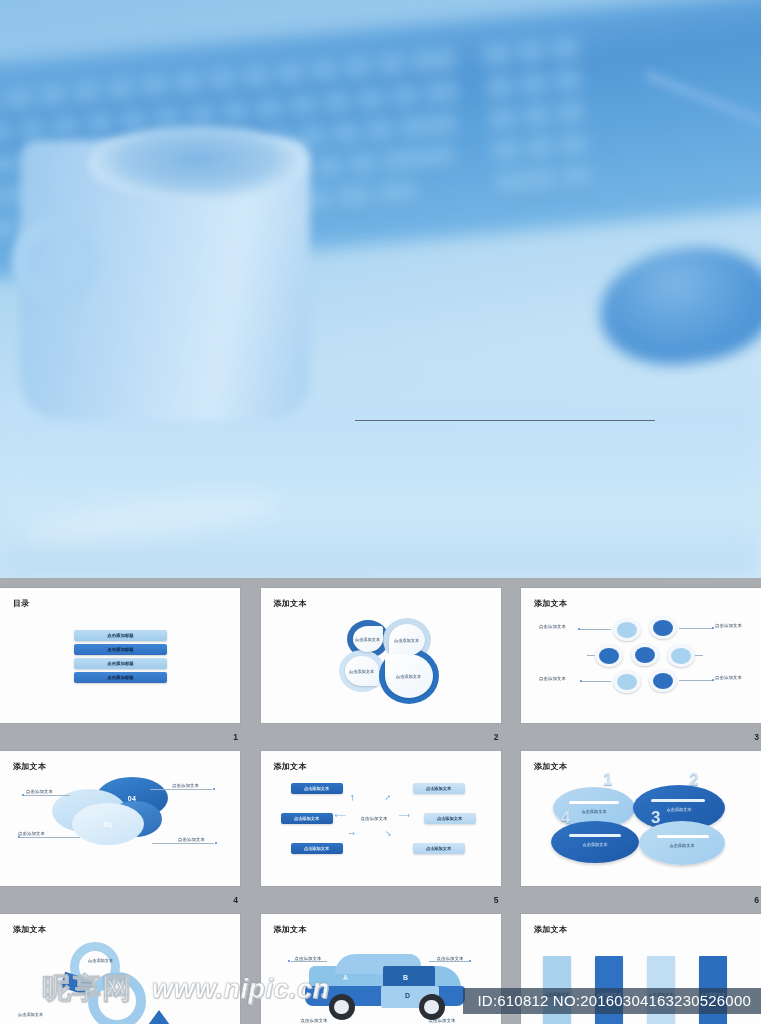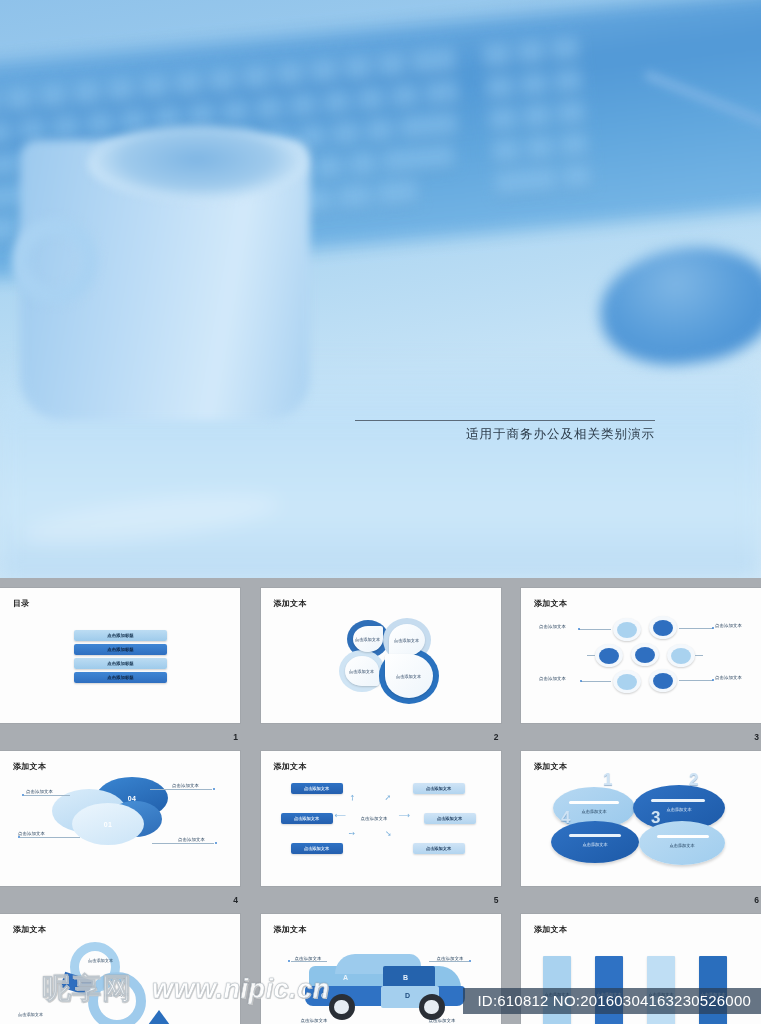"适用于商务办公及相关类别演示" div.hero-sub { html: <div>适用于商务办公及相关类别演示</div> -> none }
